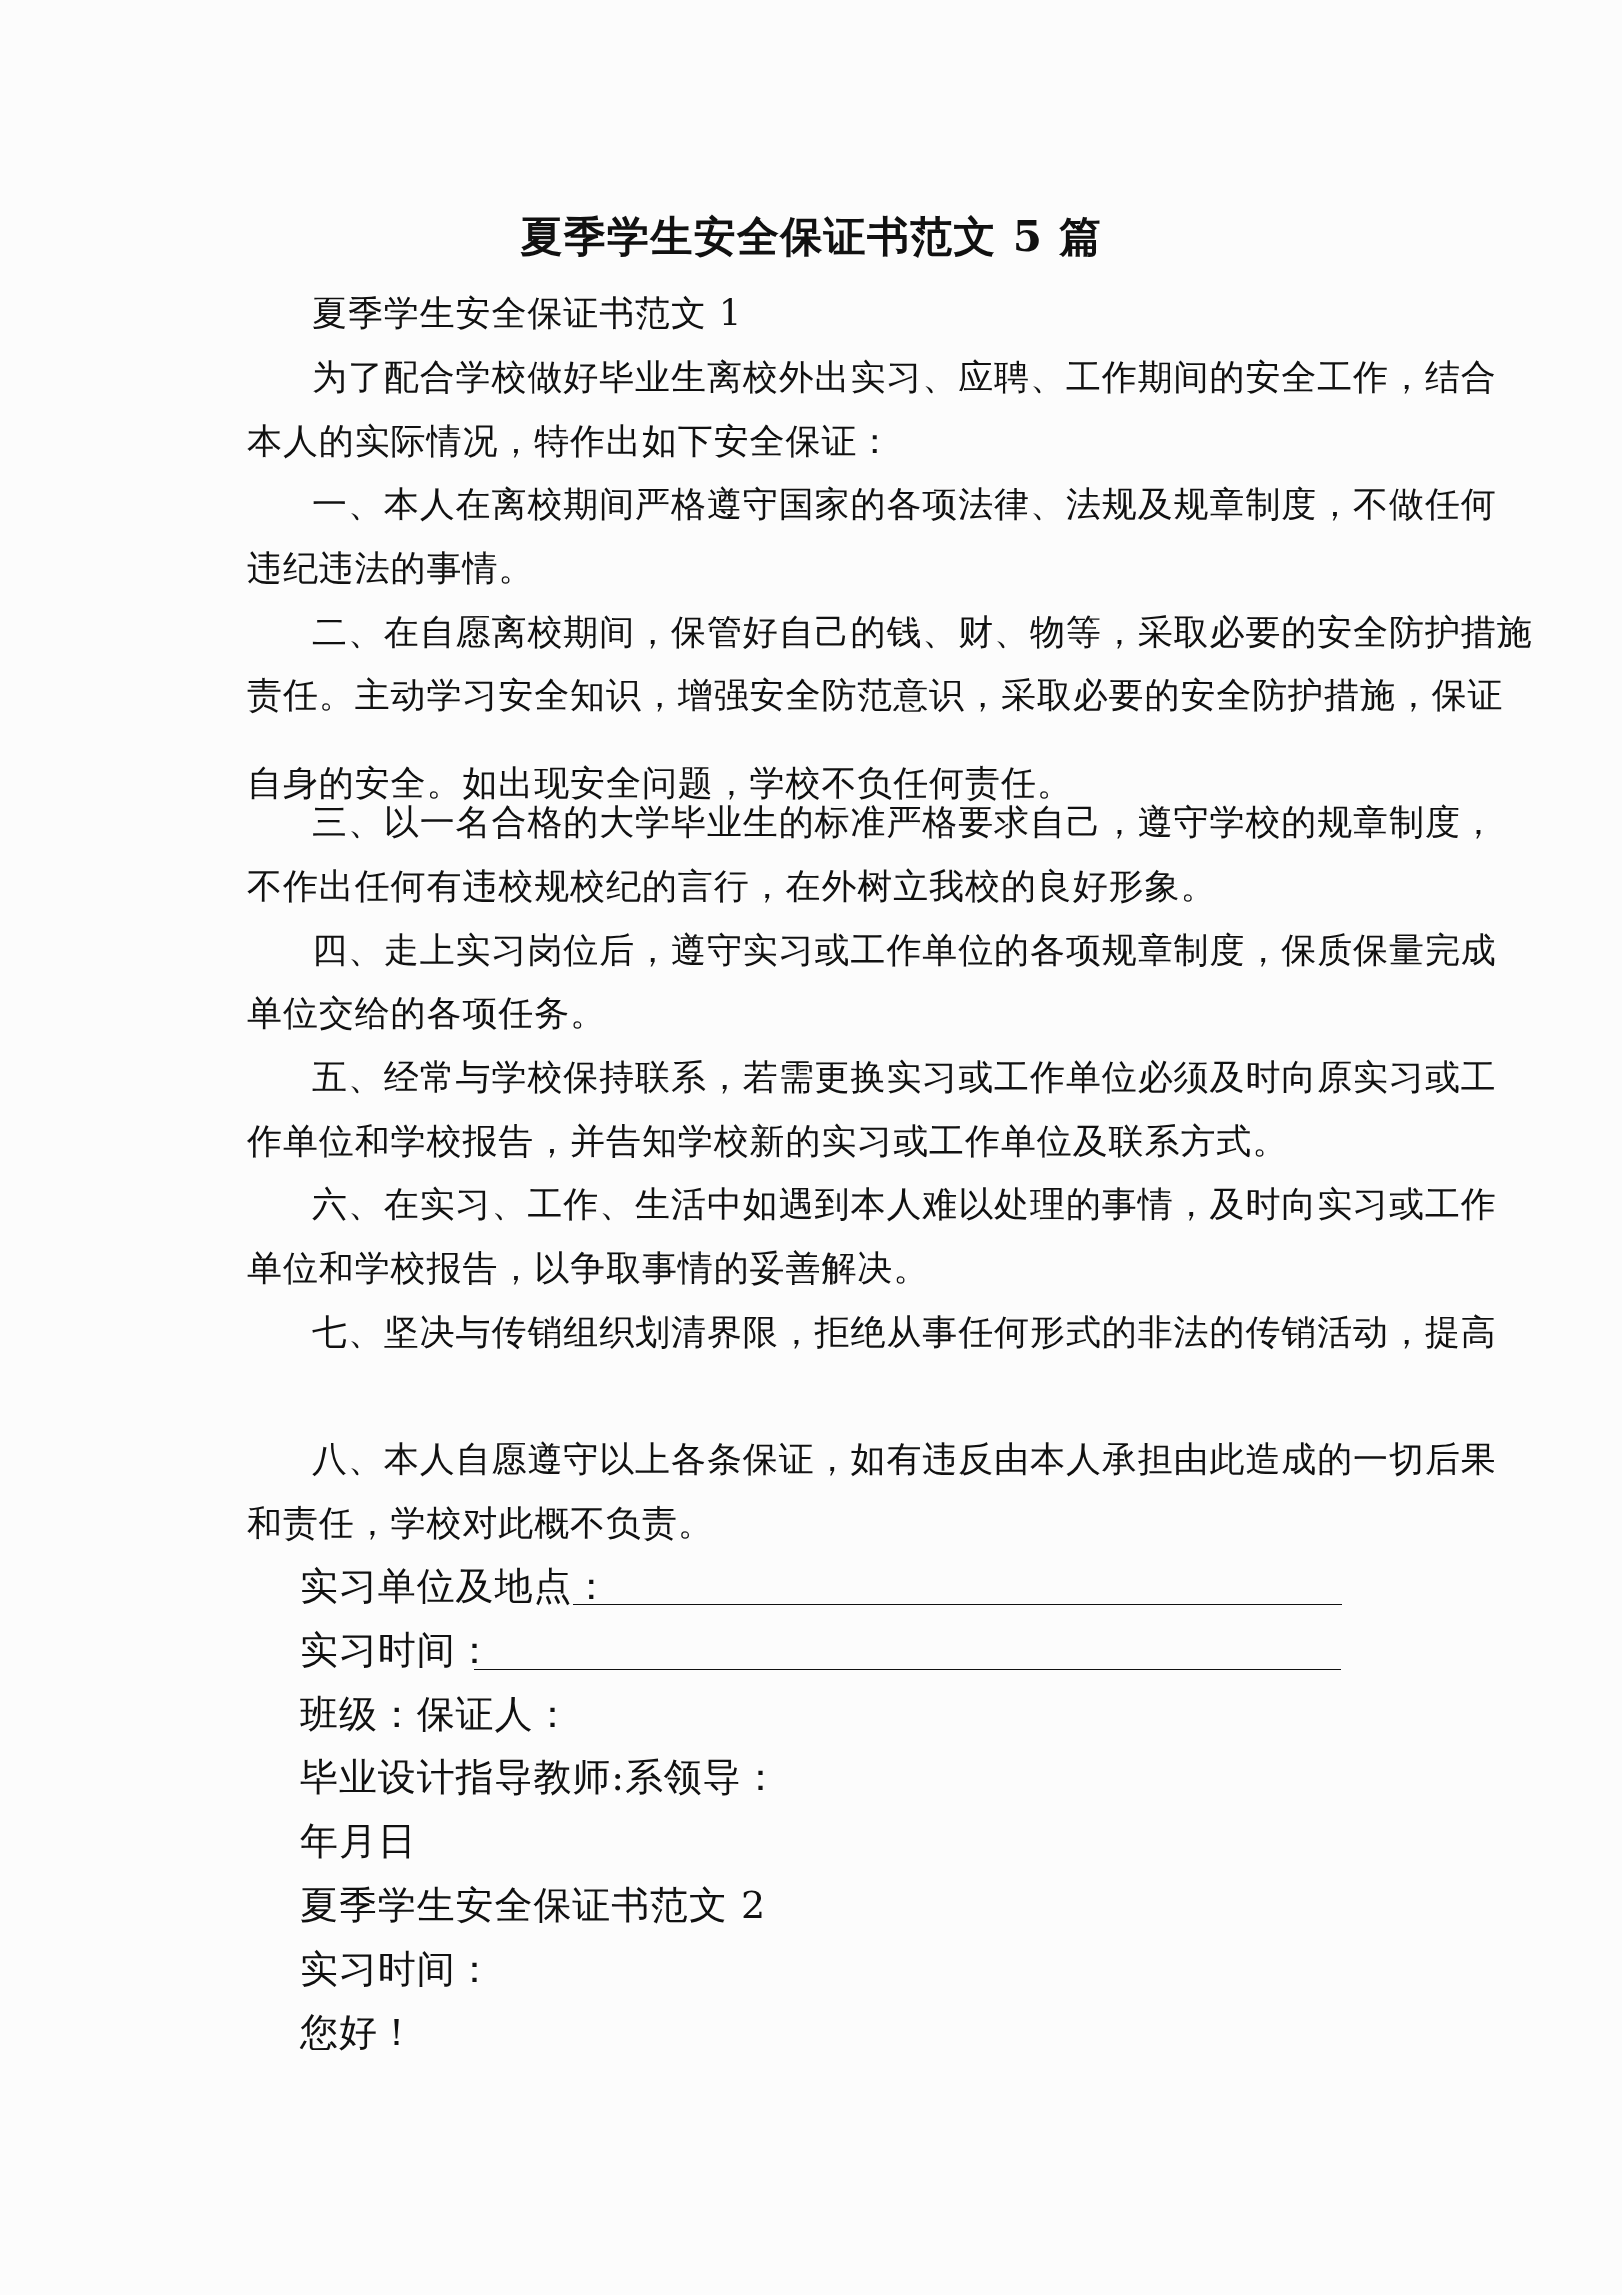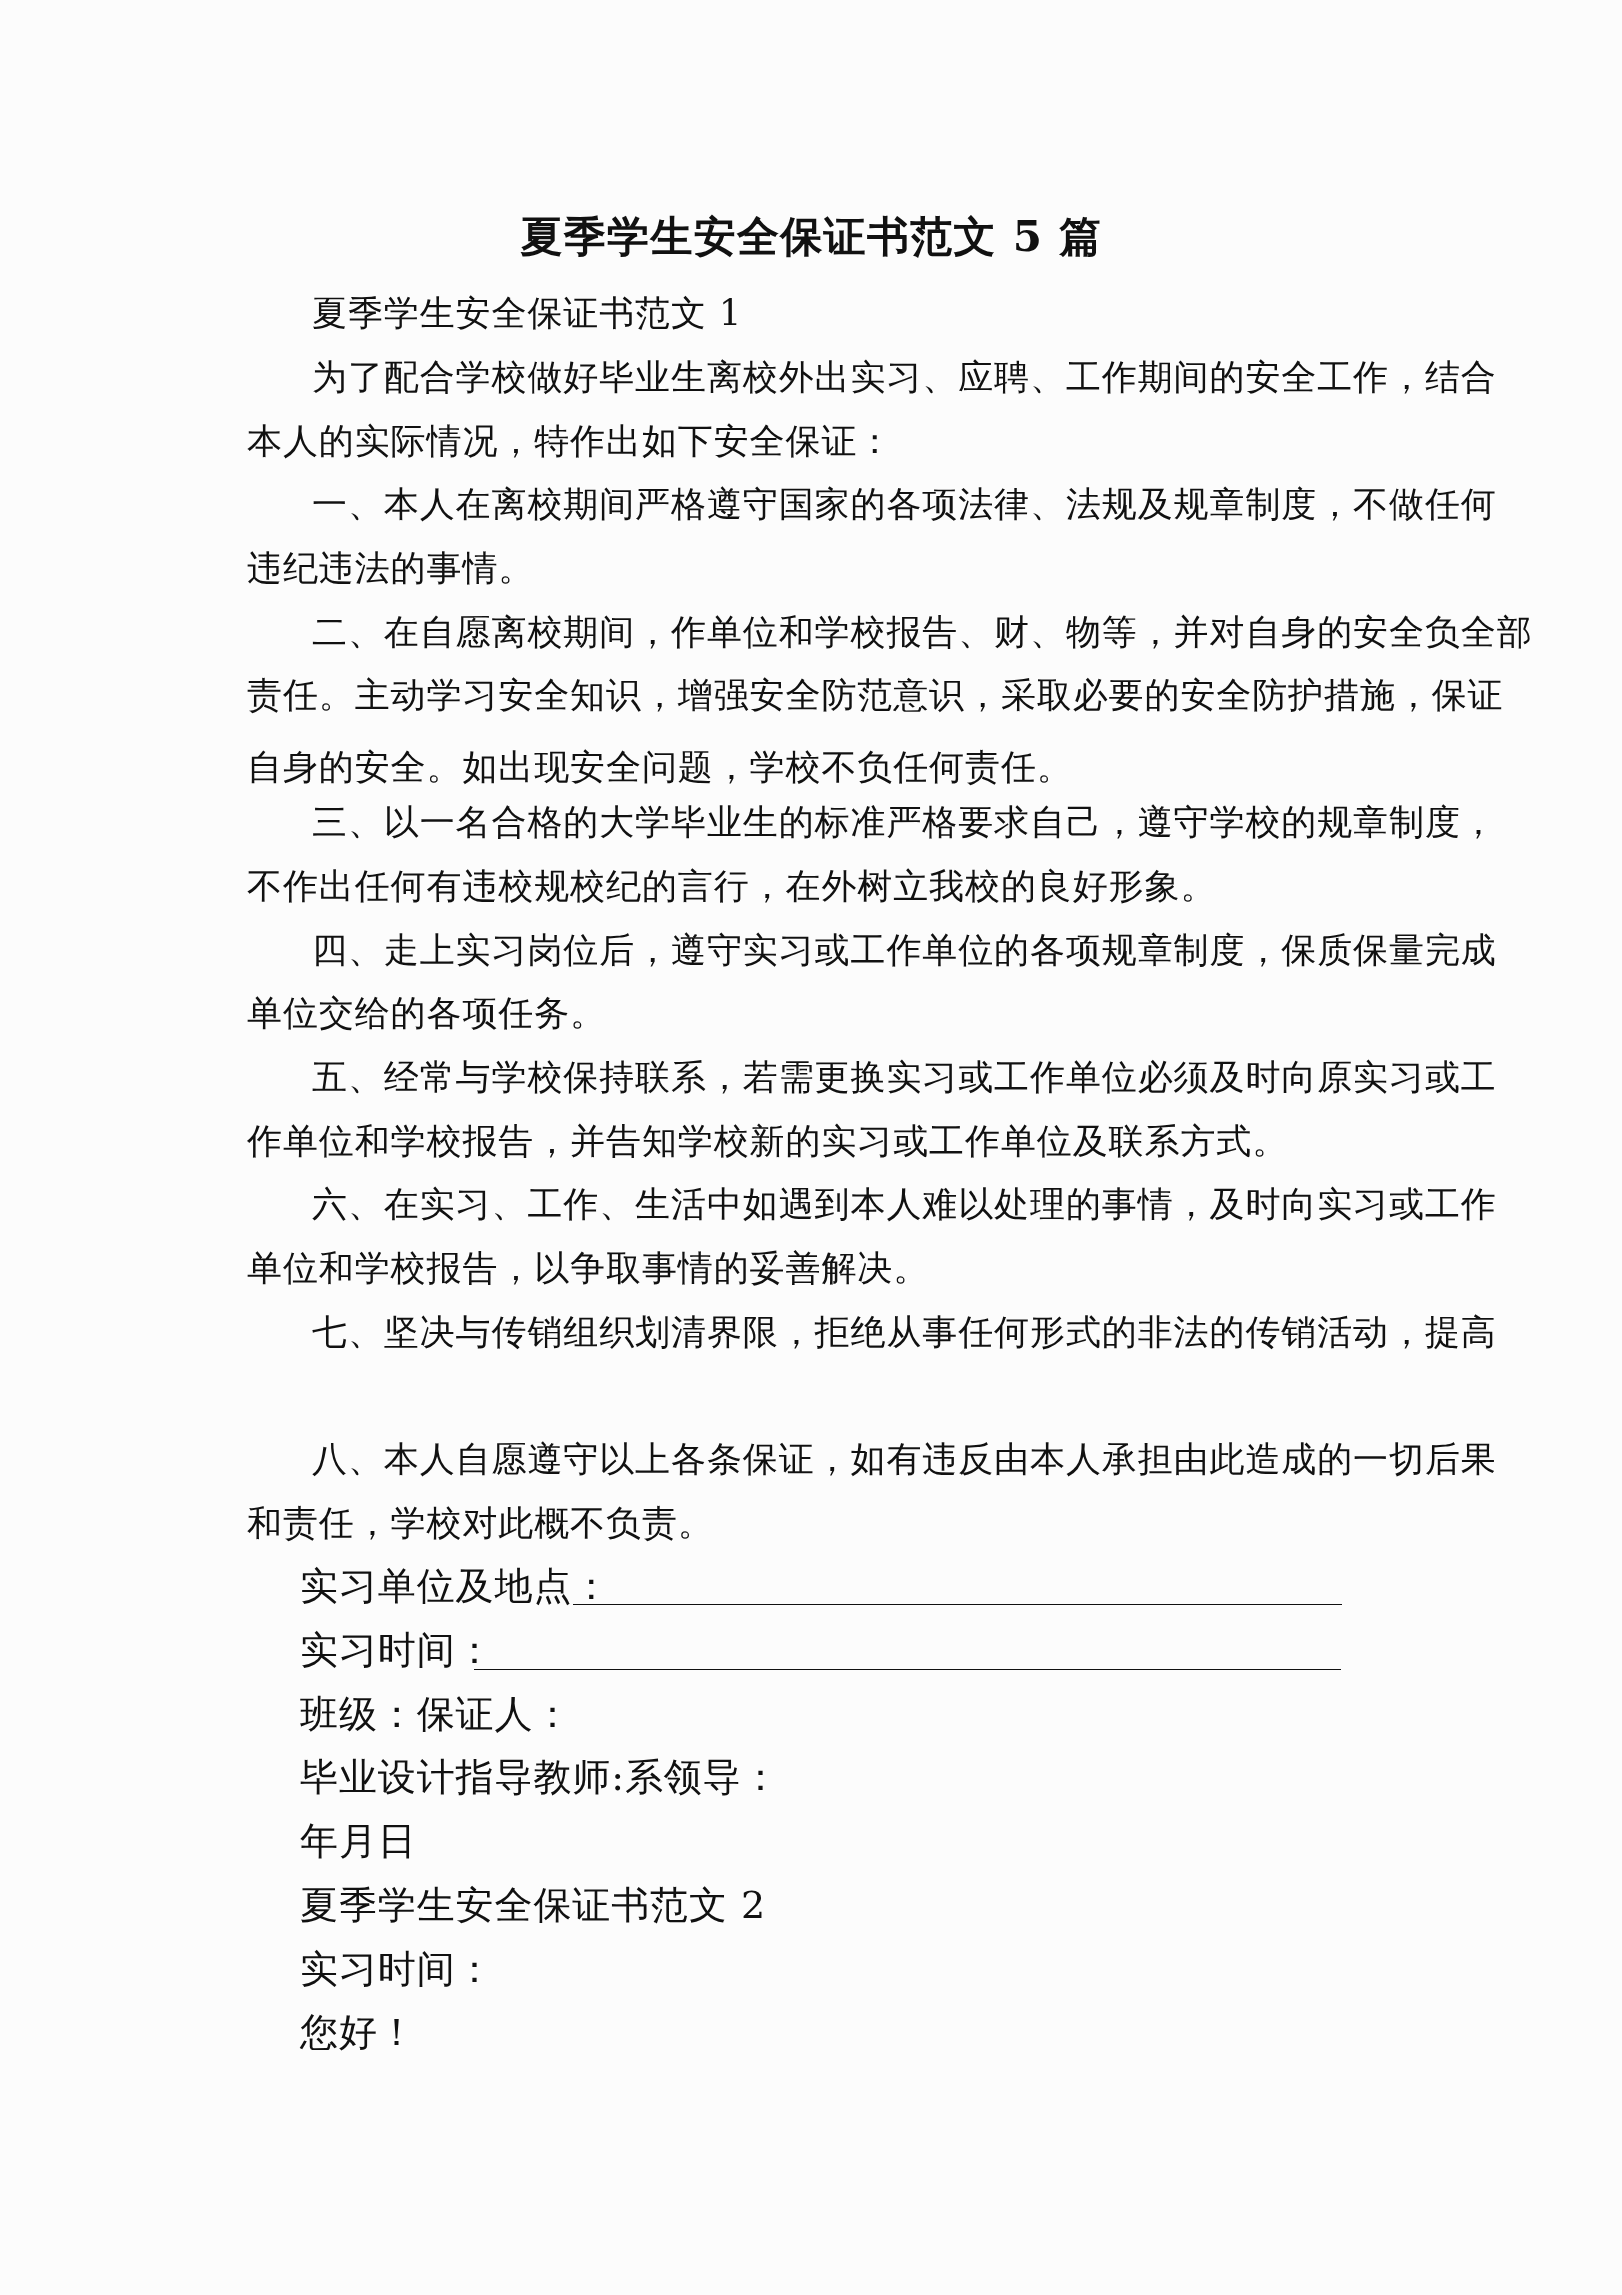"二、在自愿离校期间，作单位和学校报告、财、物等，并对自身的安全负全部" div.line { text: 作单位和学校报告、财、物等，并对自身的安全负全部 -> 保管好自己的钱、财、物等，采取必要的安全防护措施 }
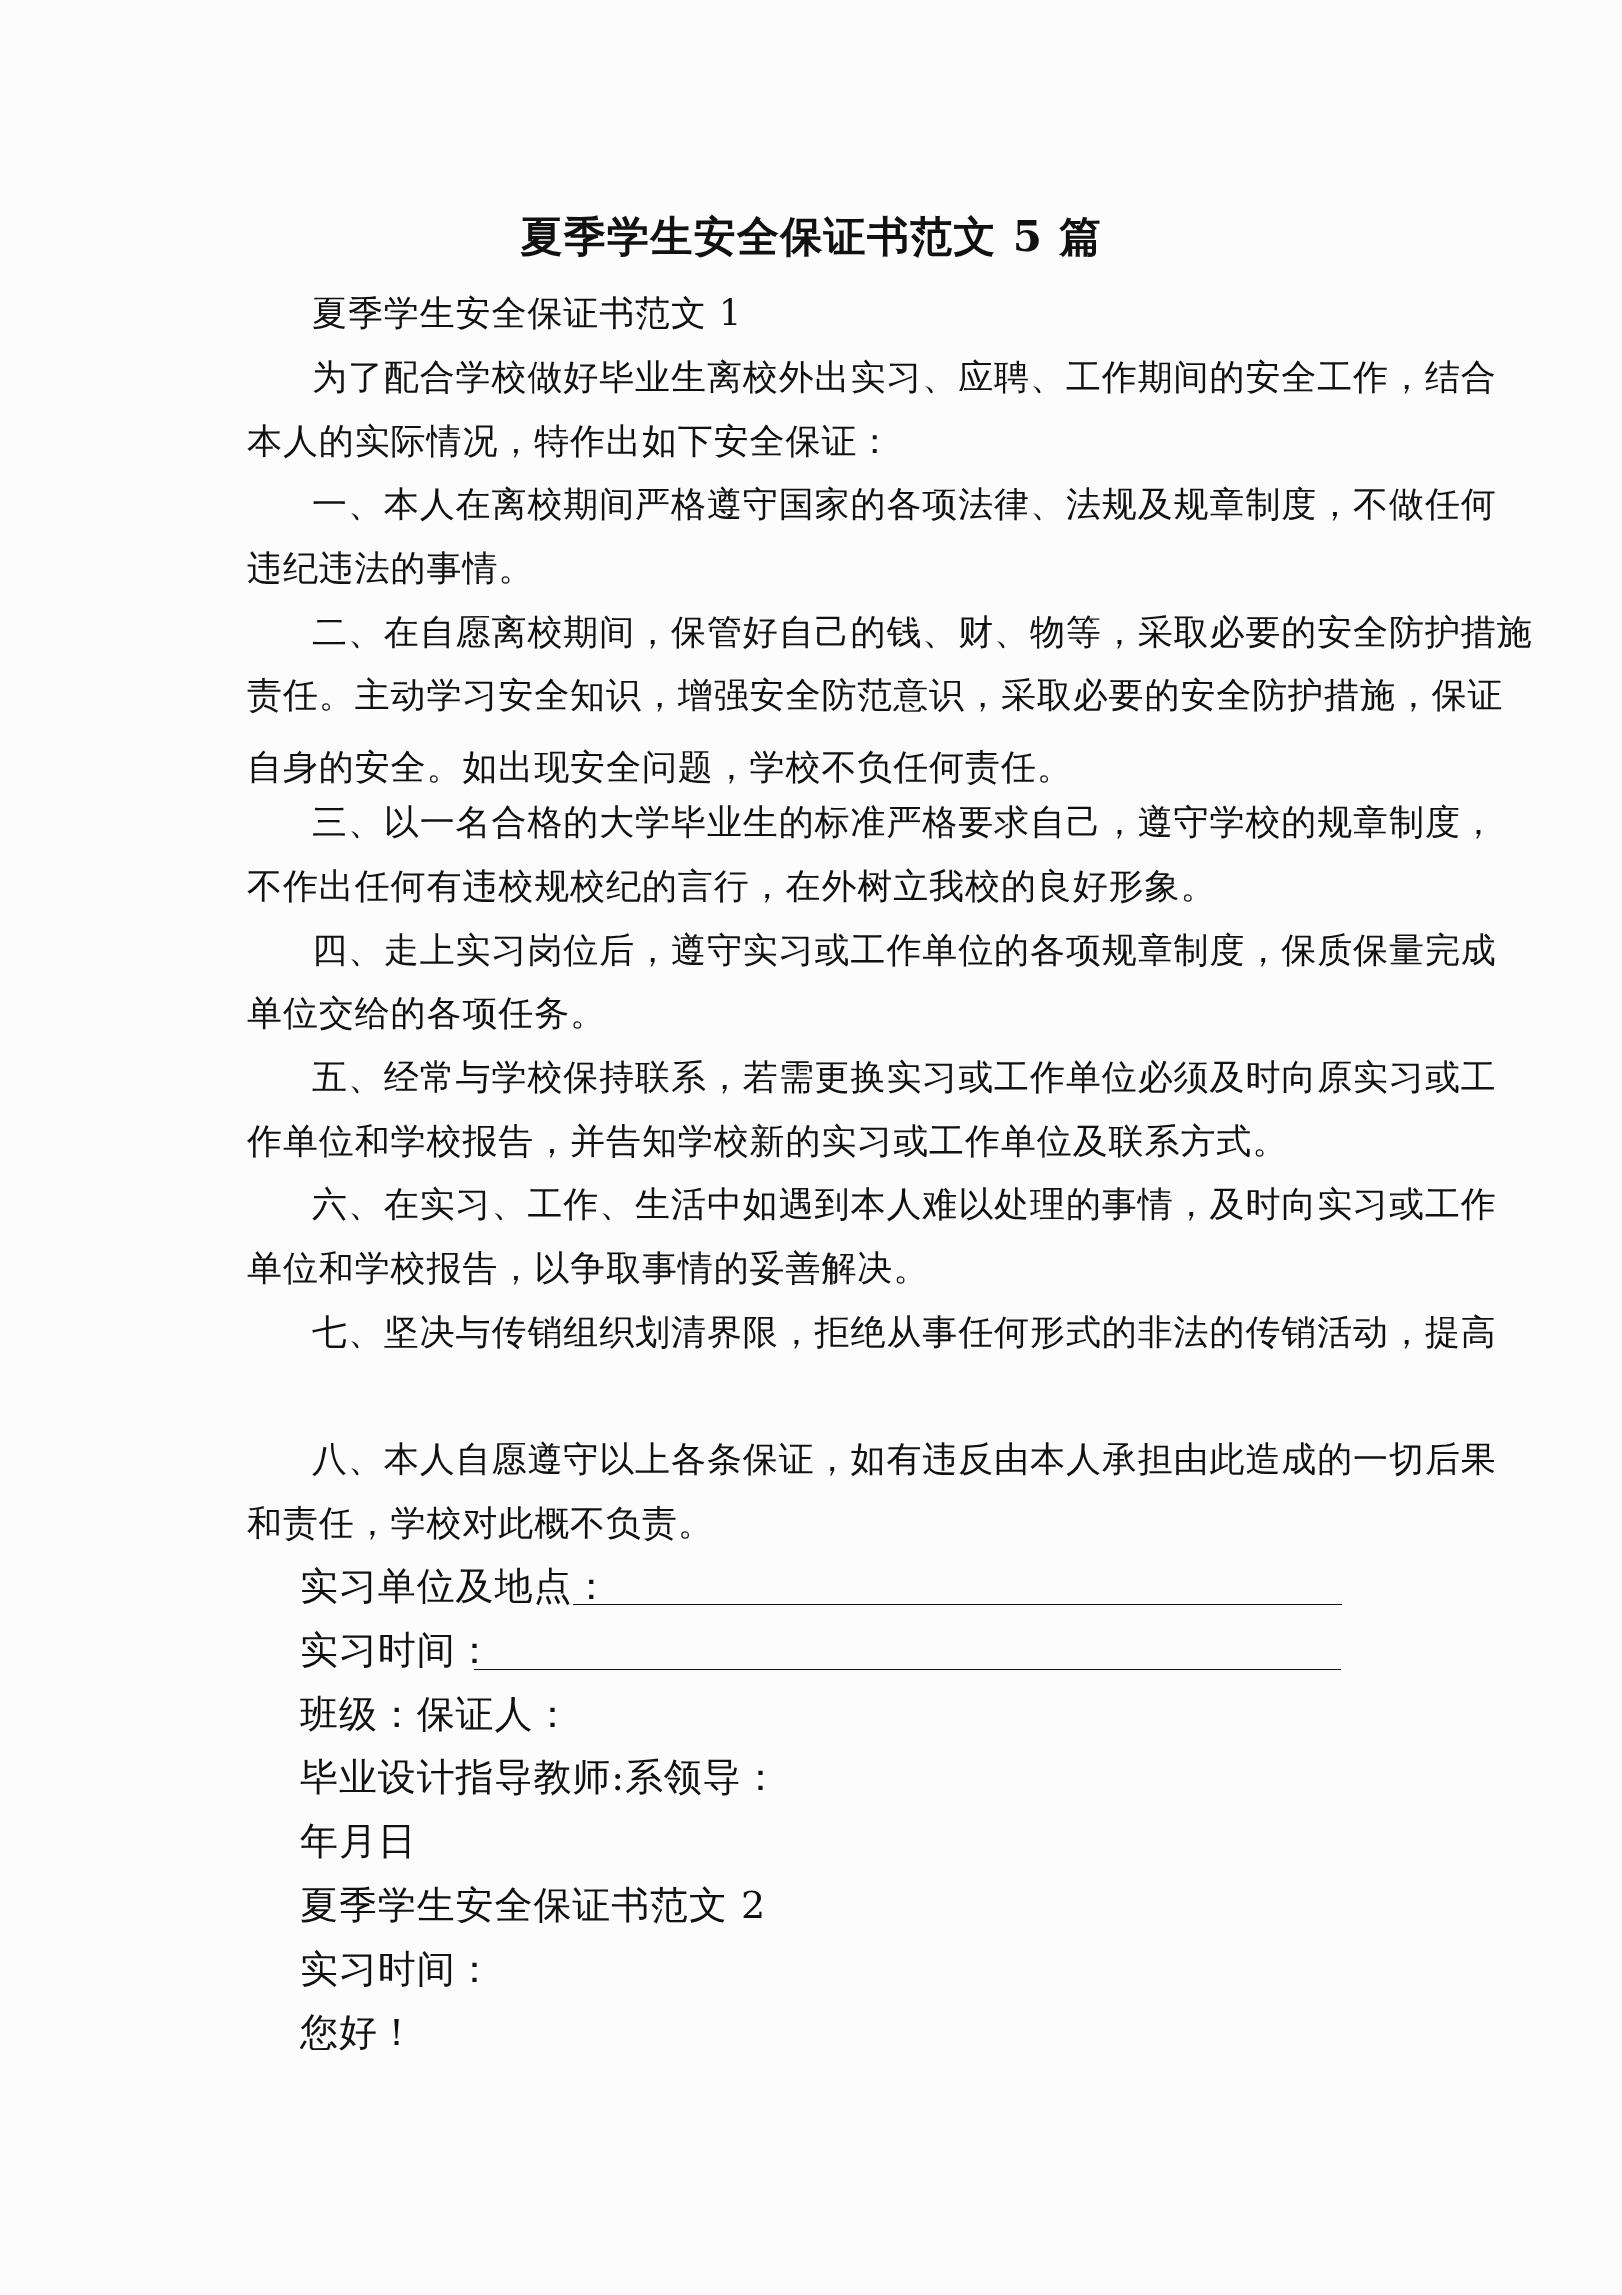"自身的安全。如出现安全问题，学校不负任何责任。" div.line { top: 736px -> 752px }
